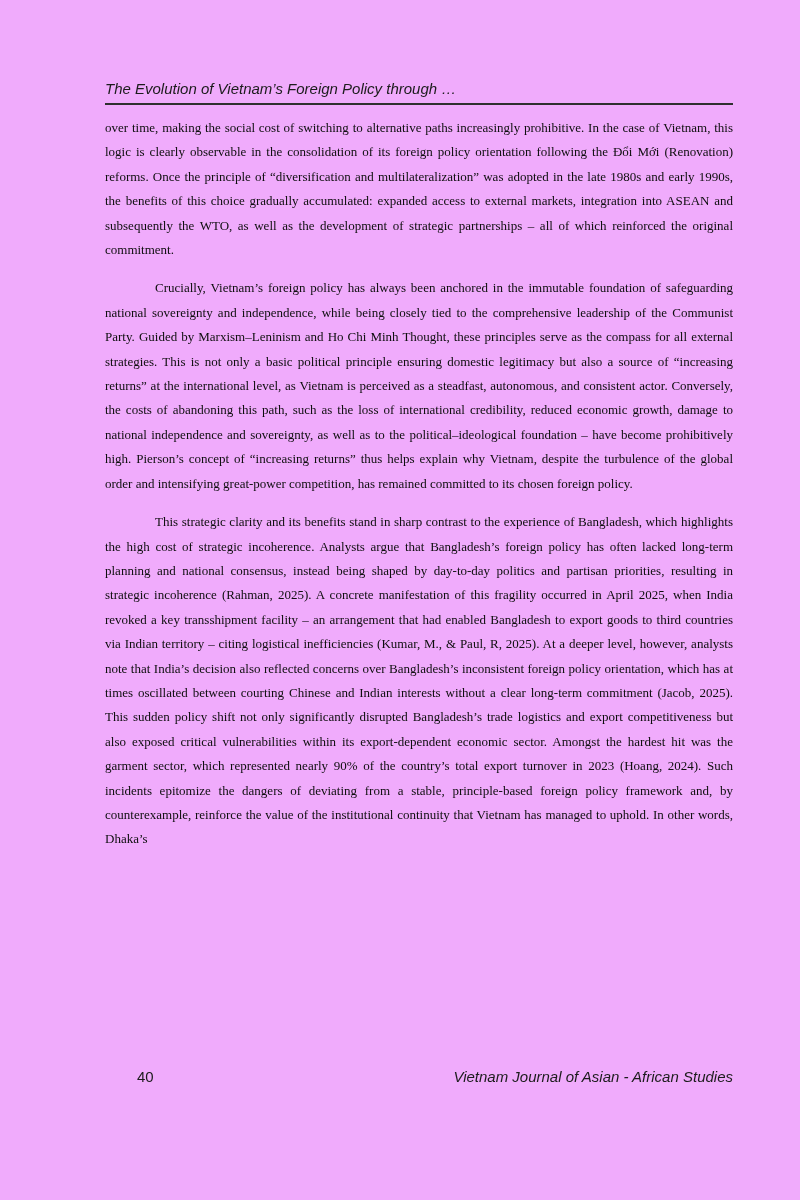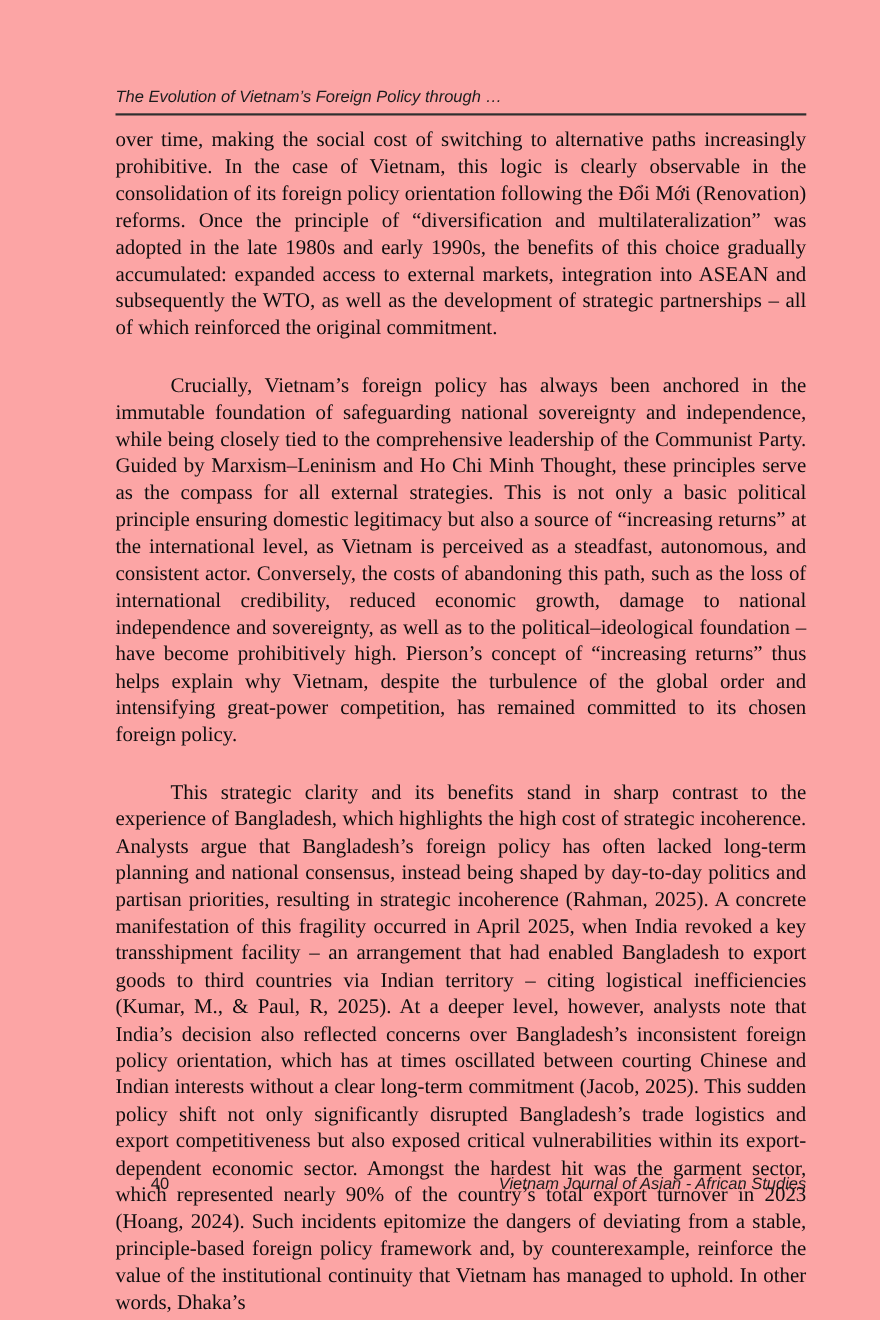"The Evolution of Vietnam’s Foreign" .page { background: #fca5a5 -> #f0abfc }
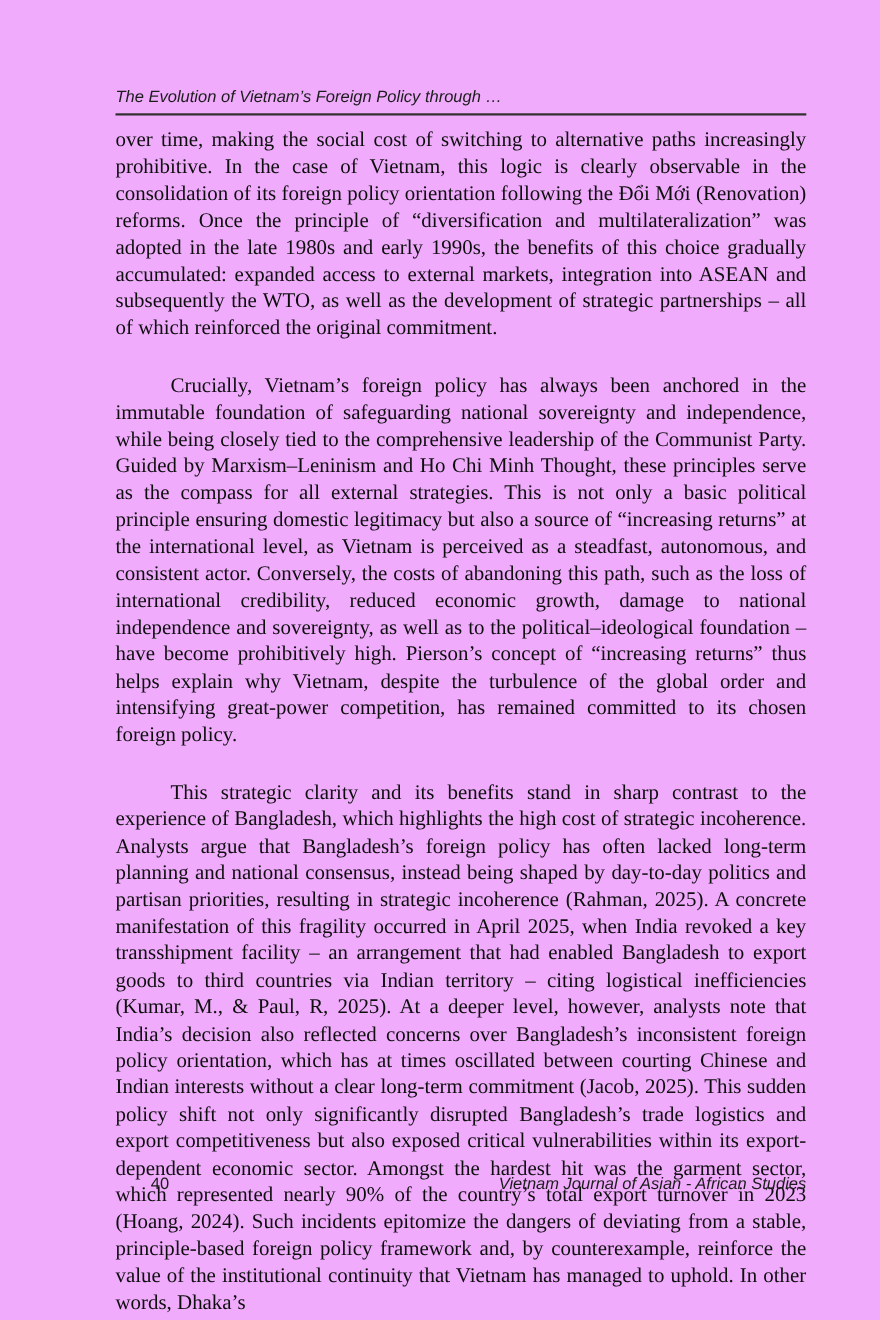"over time, making the social" .article-body { font-size: 19px -> 13px }
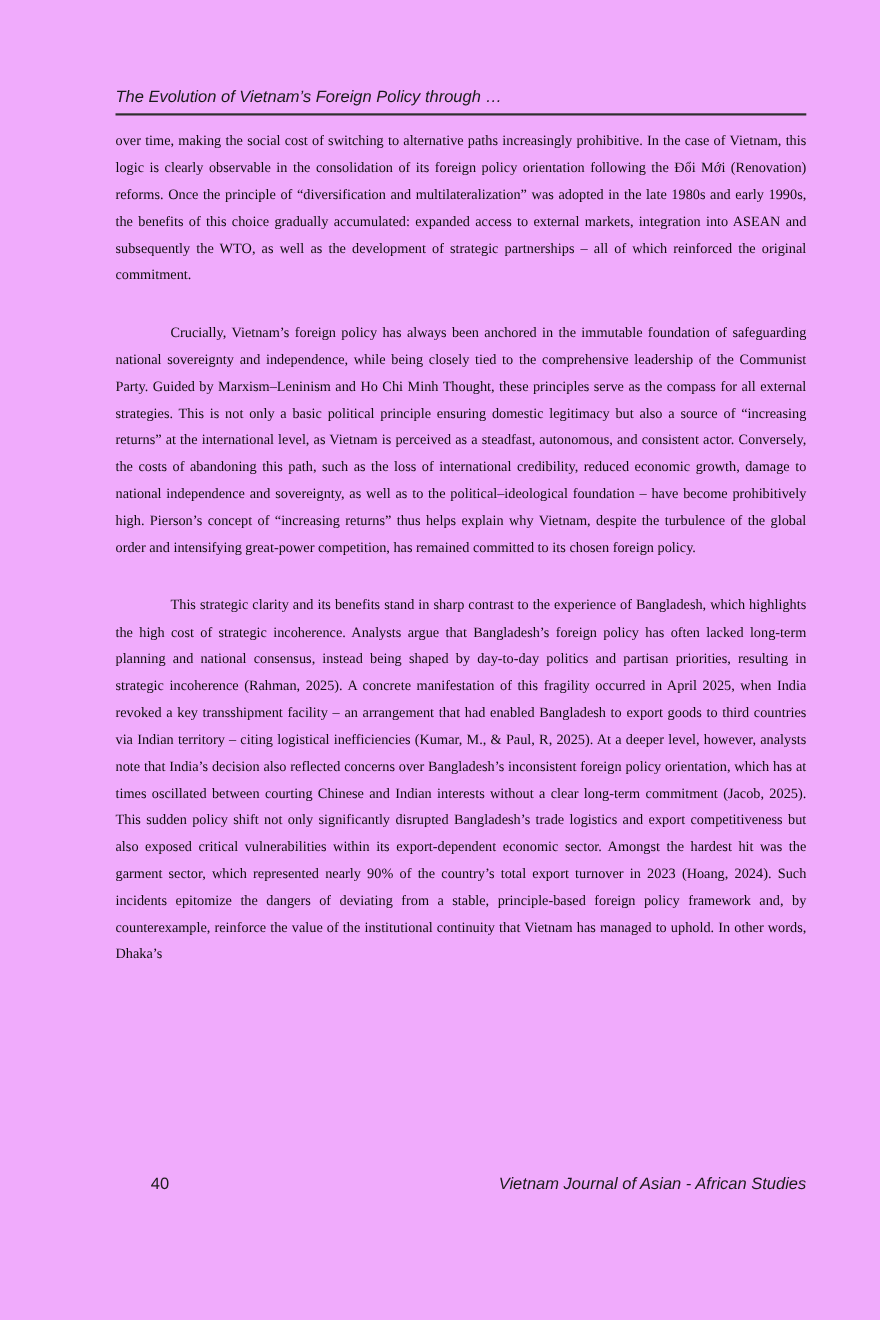"Crucially, Vietnam’s foreign policy has" .article-body p + p { margin-top: 28px -> 14px }
